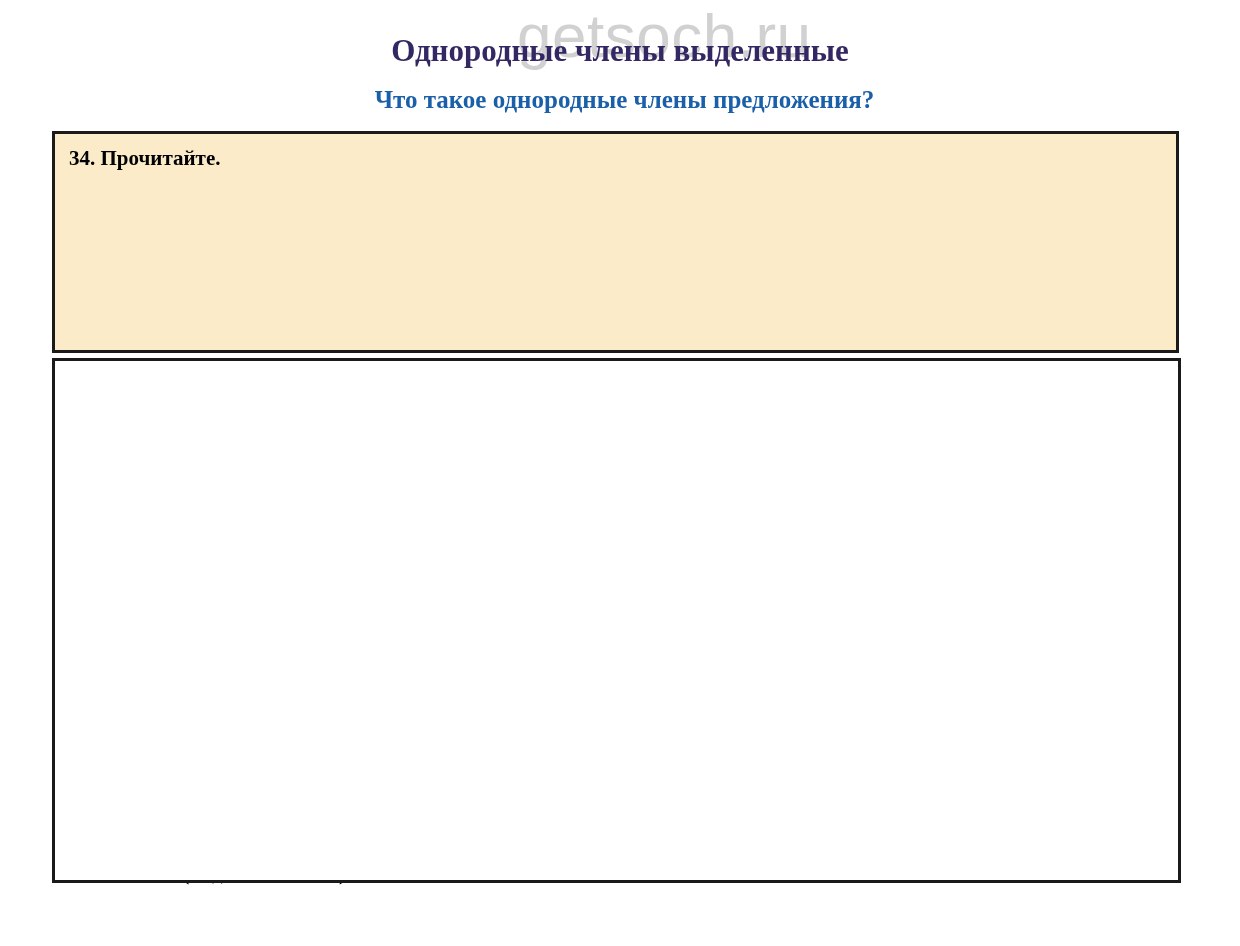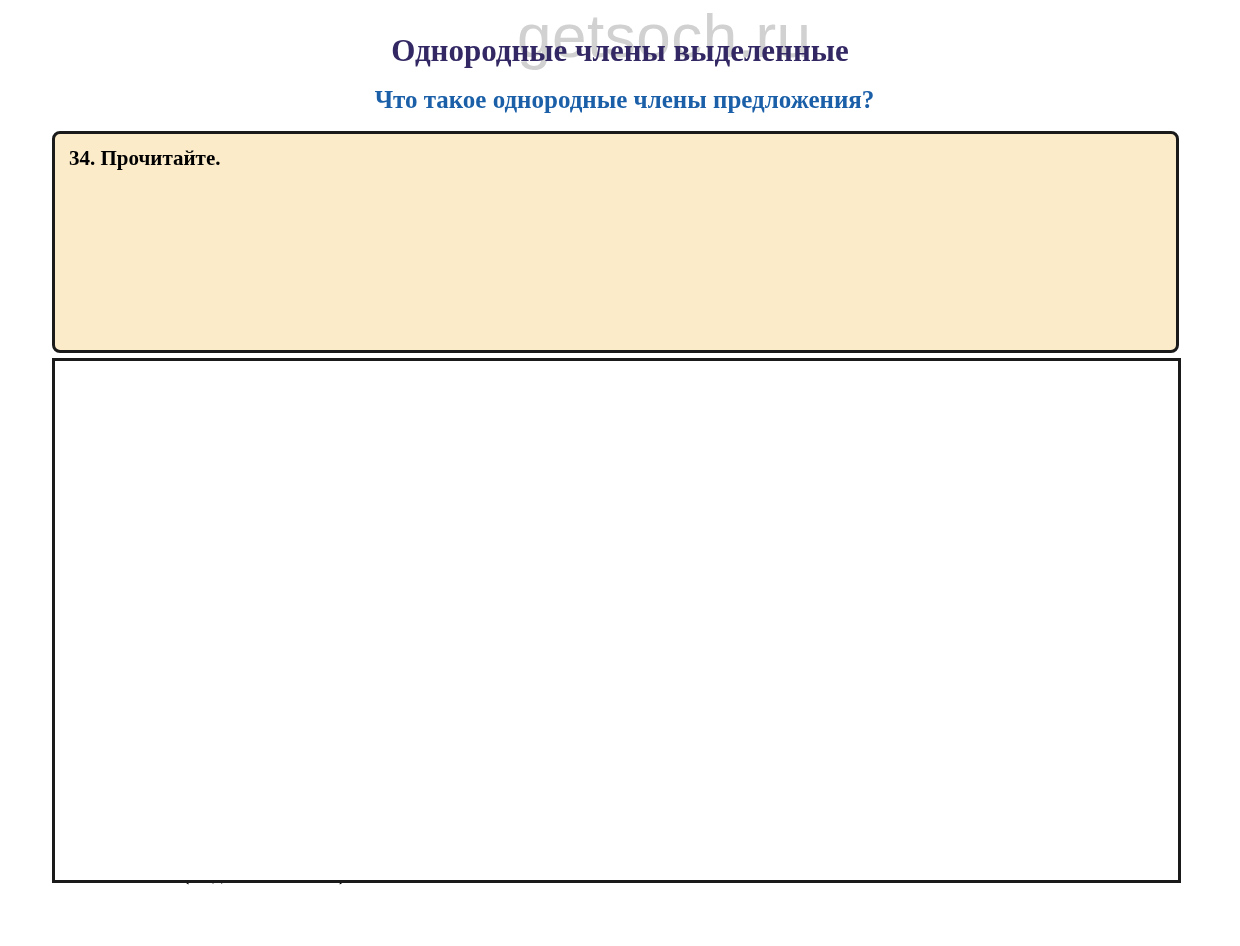"34. Прочитайте." .box-task { border-radius: 8px -> none }
